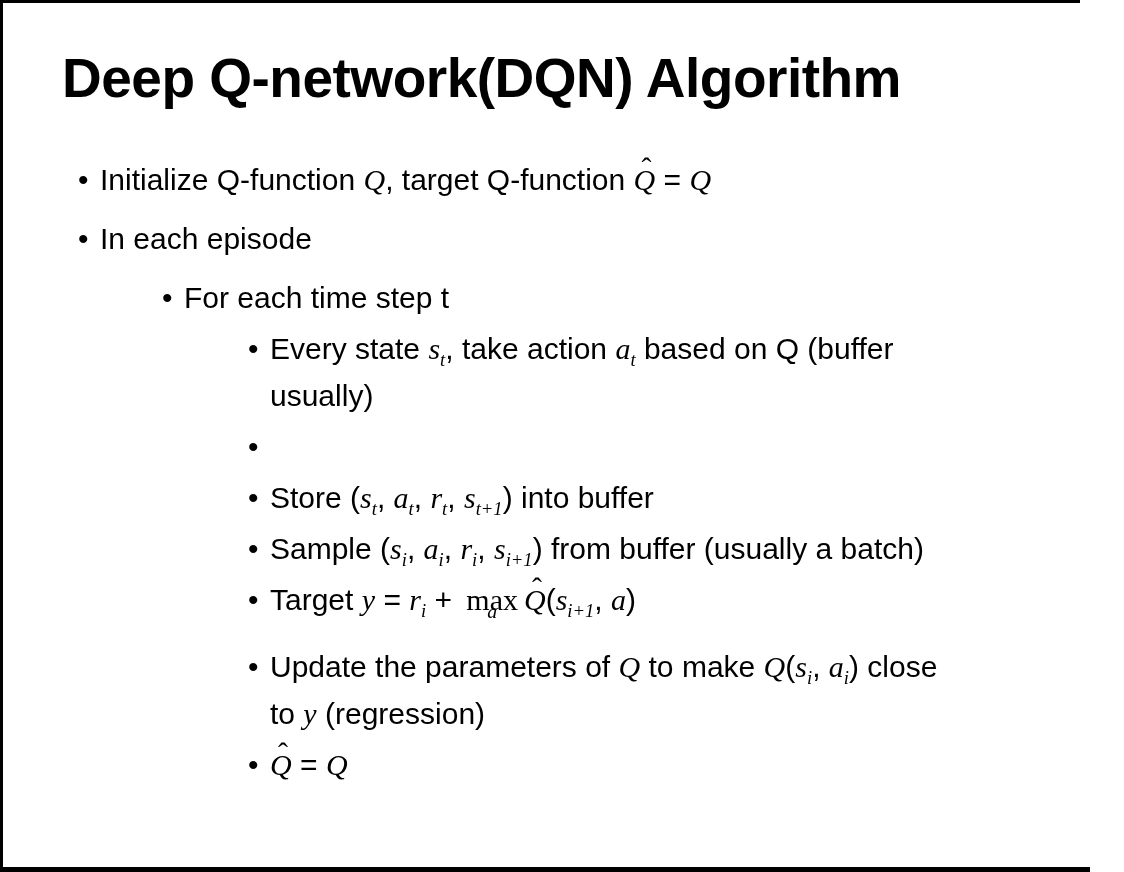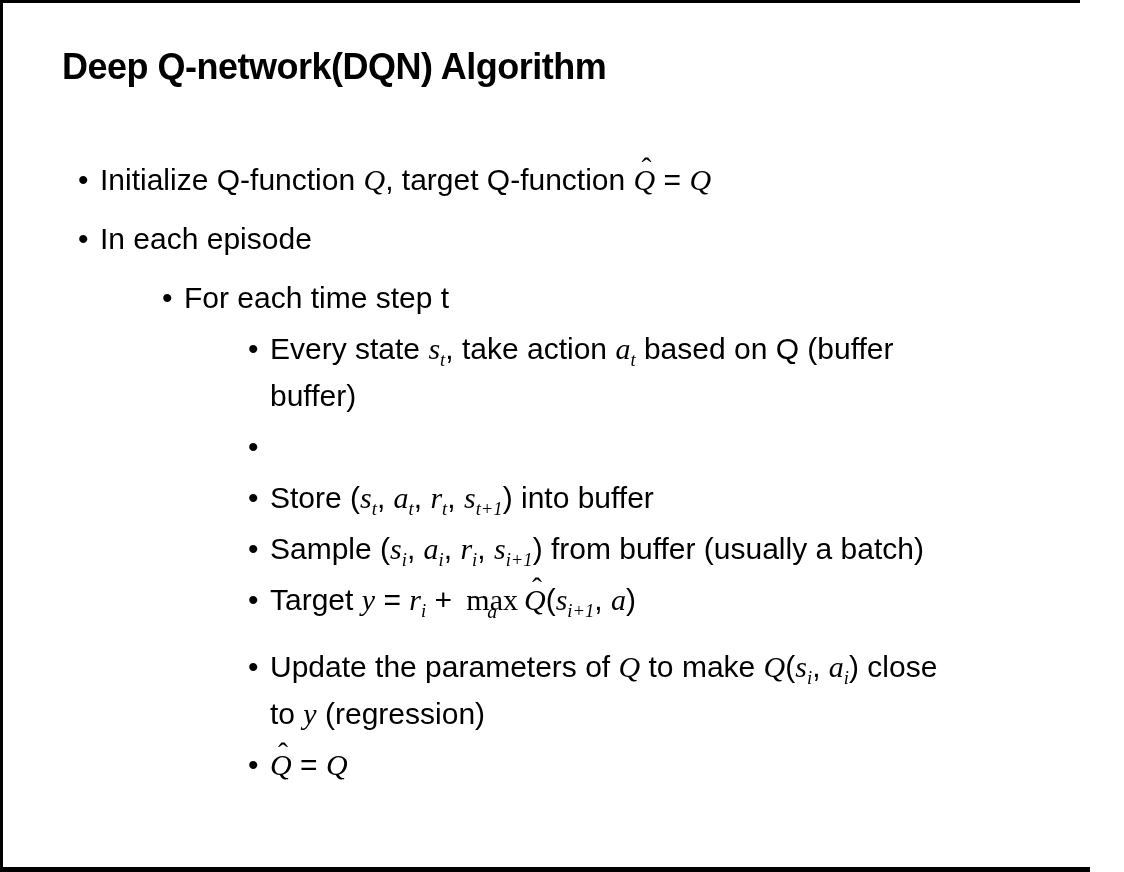"Deep Q-network(DQN) Algorithm" .slide-title { font-size: 36px -> 55px }
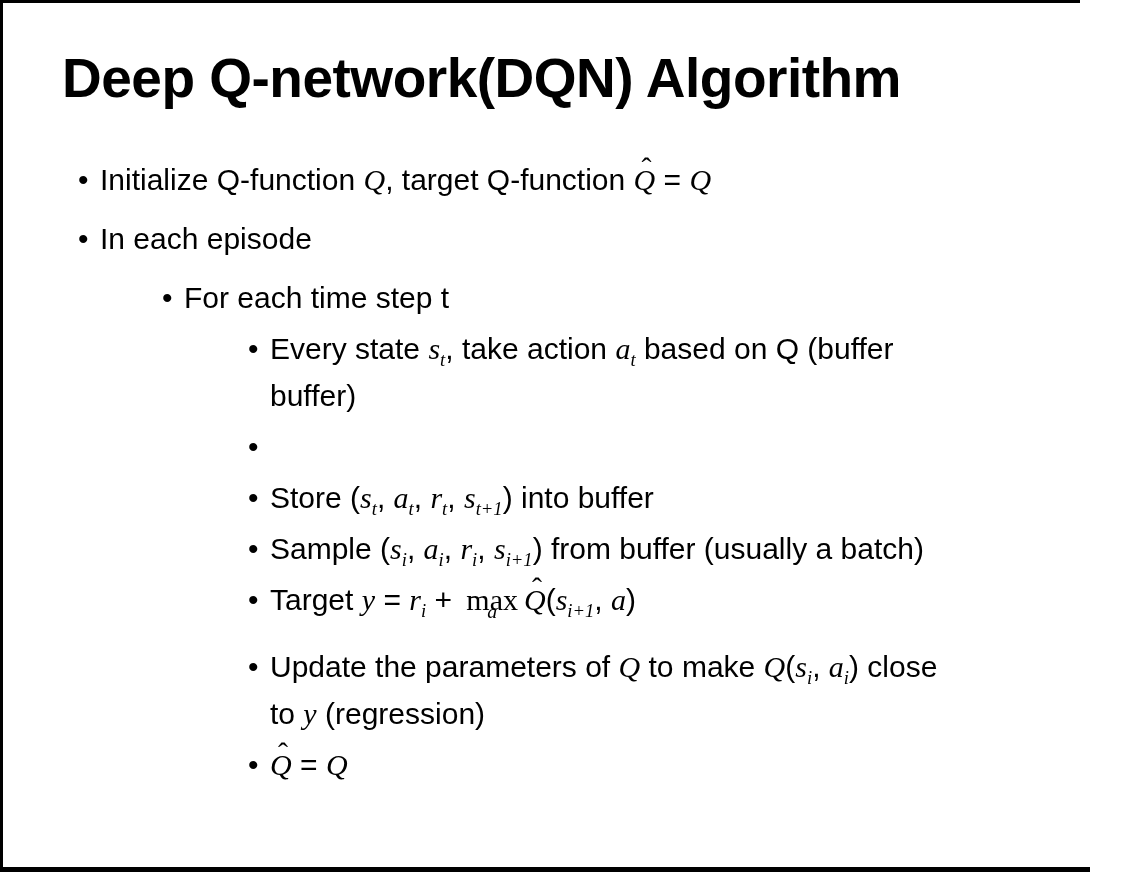"buffer)" span.mtext { text: buffer -> usually }
